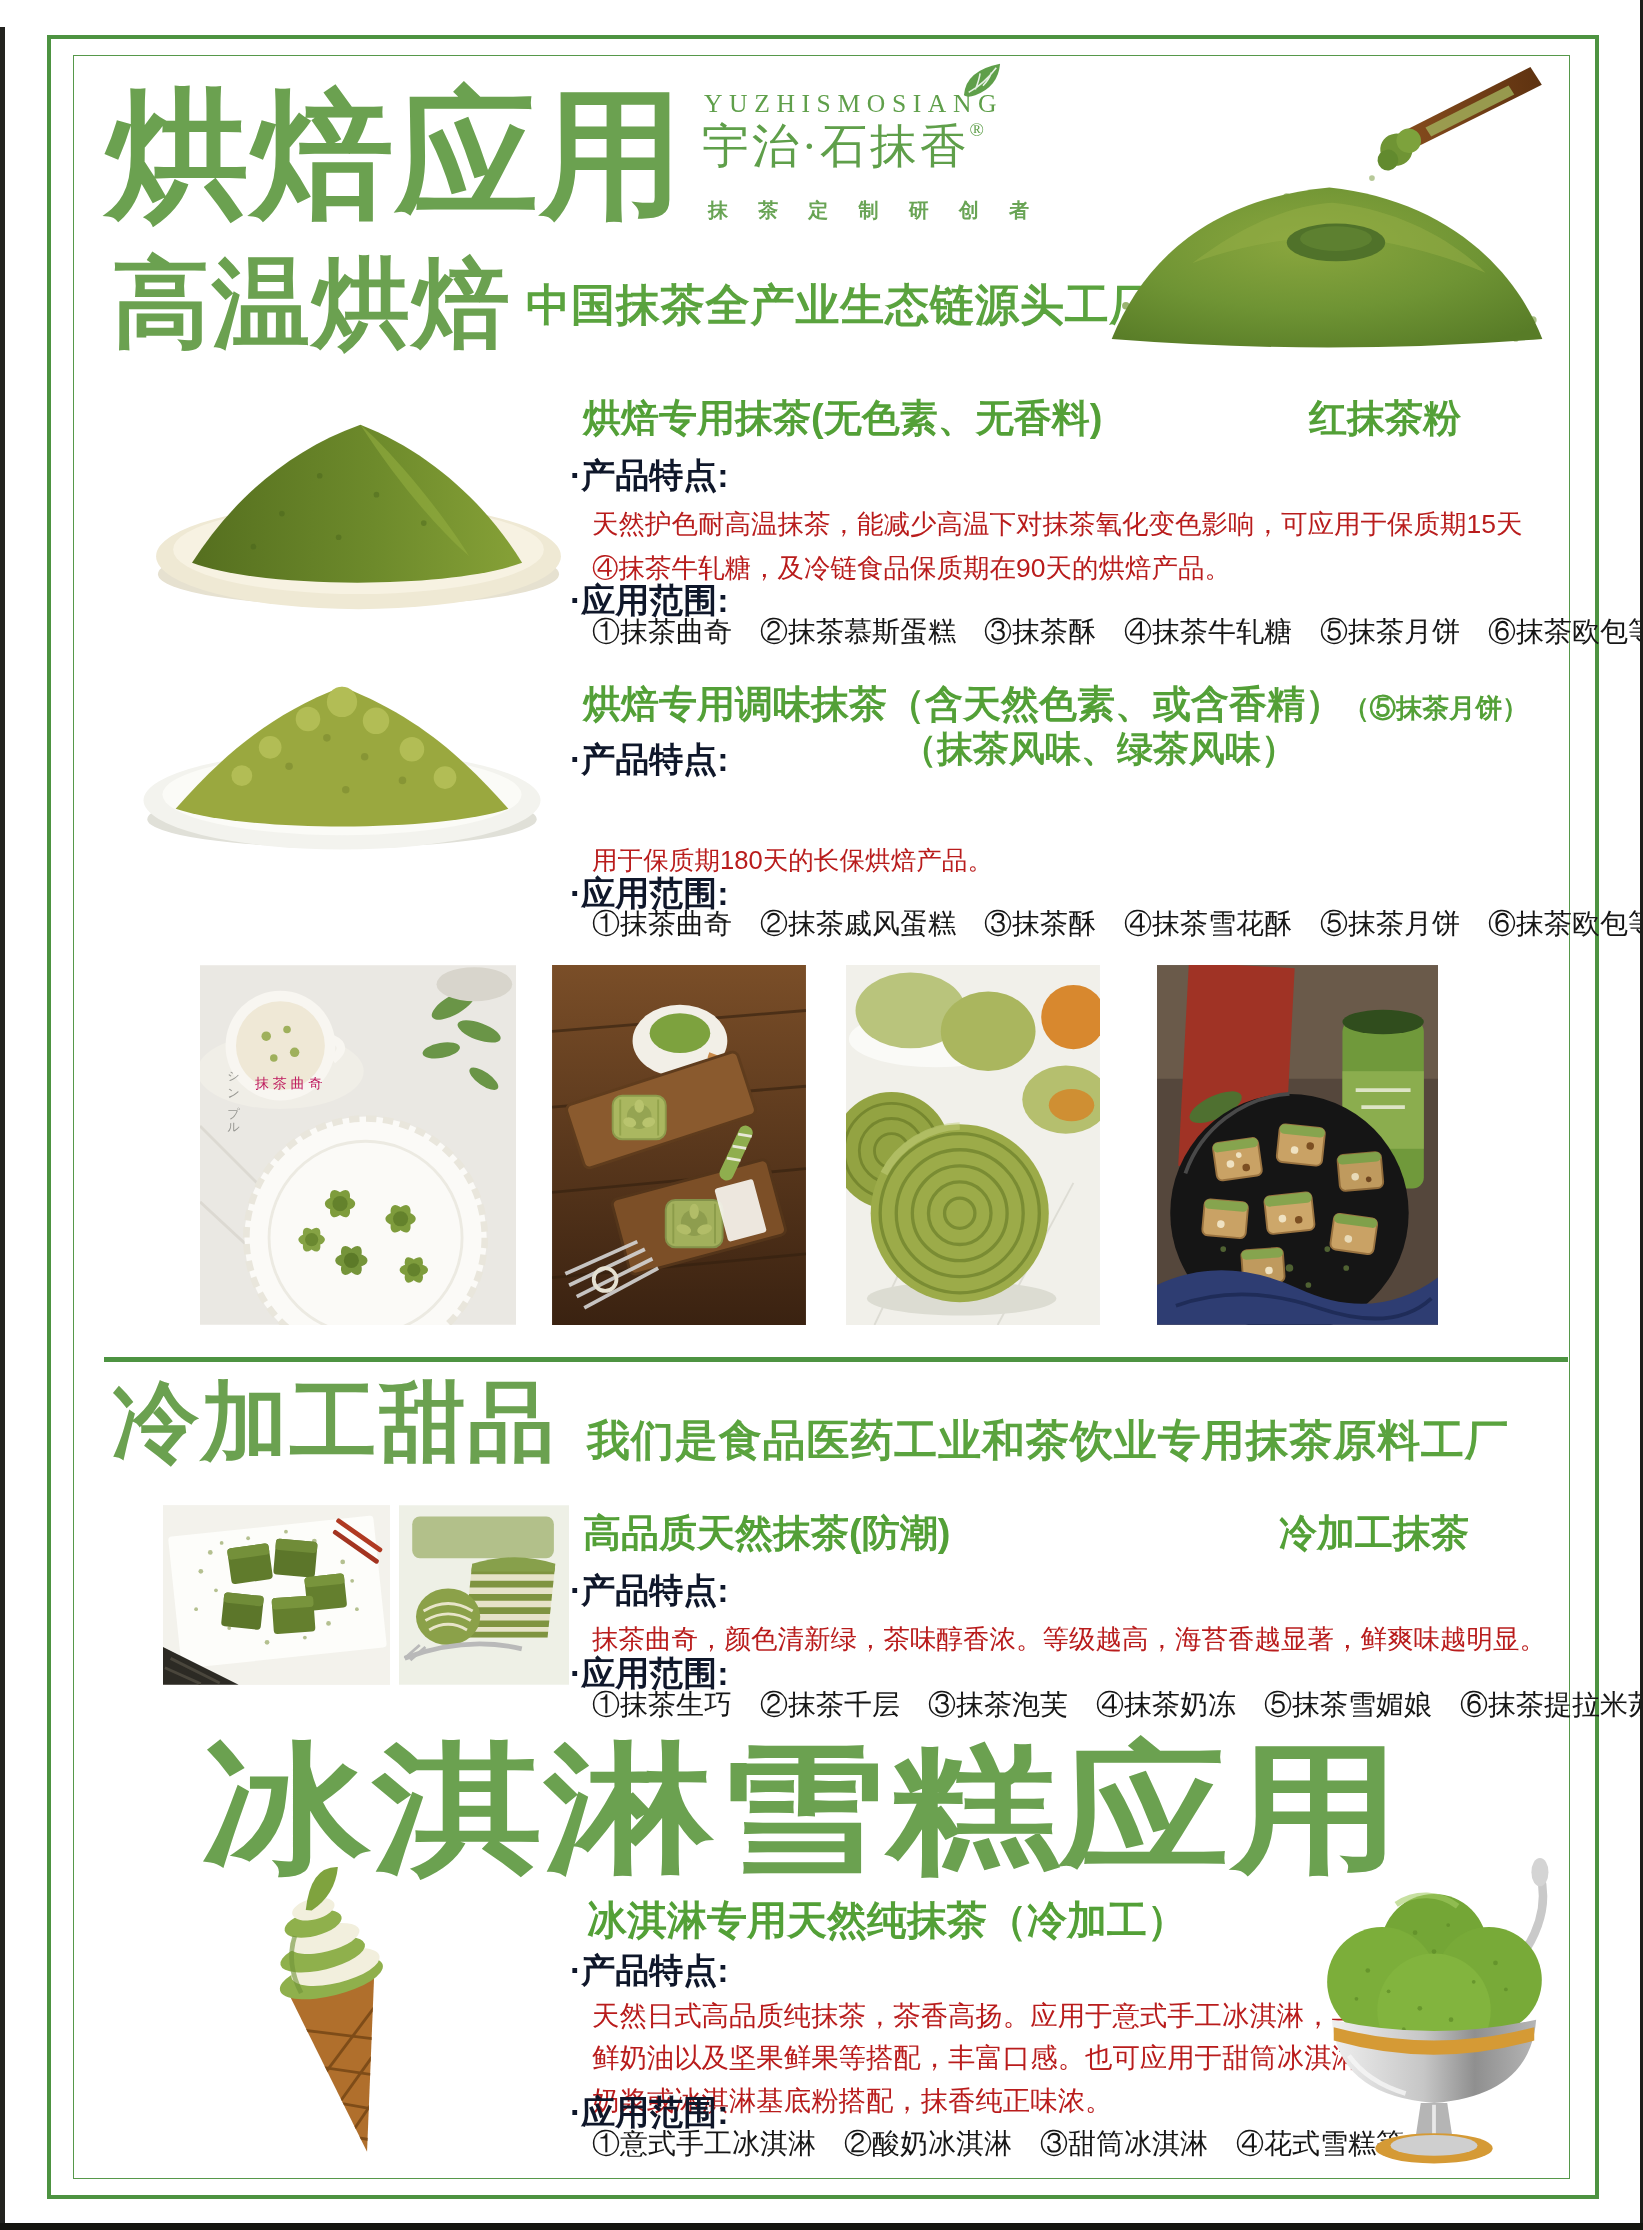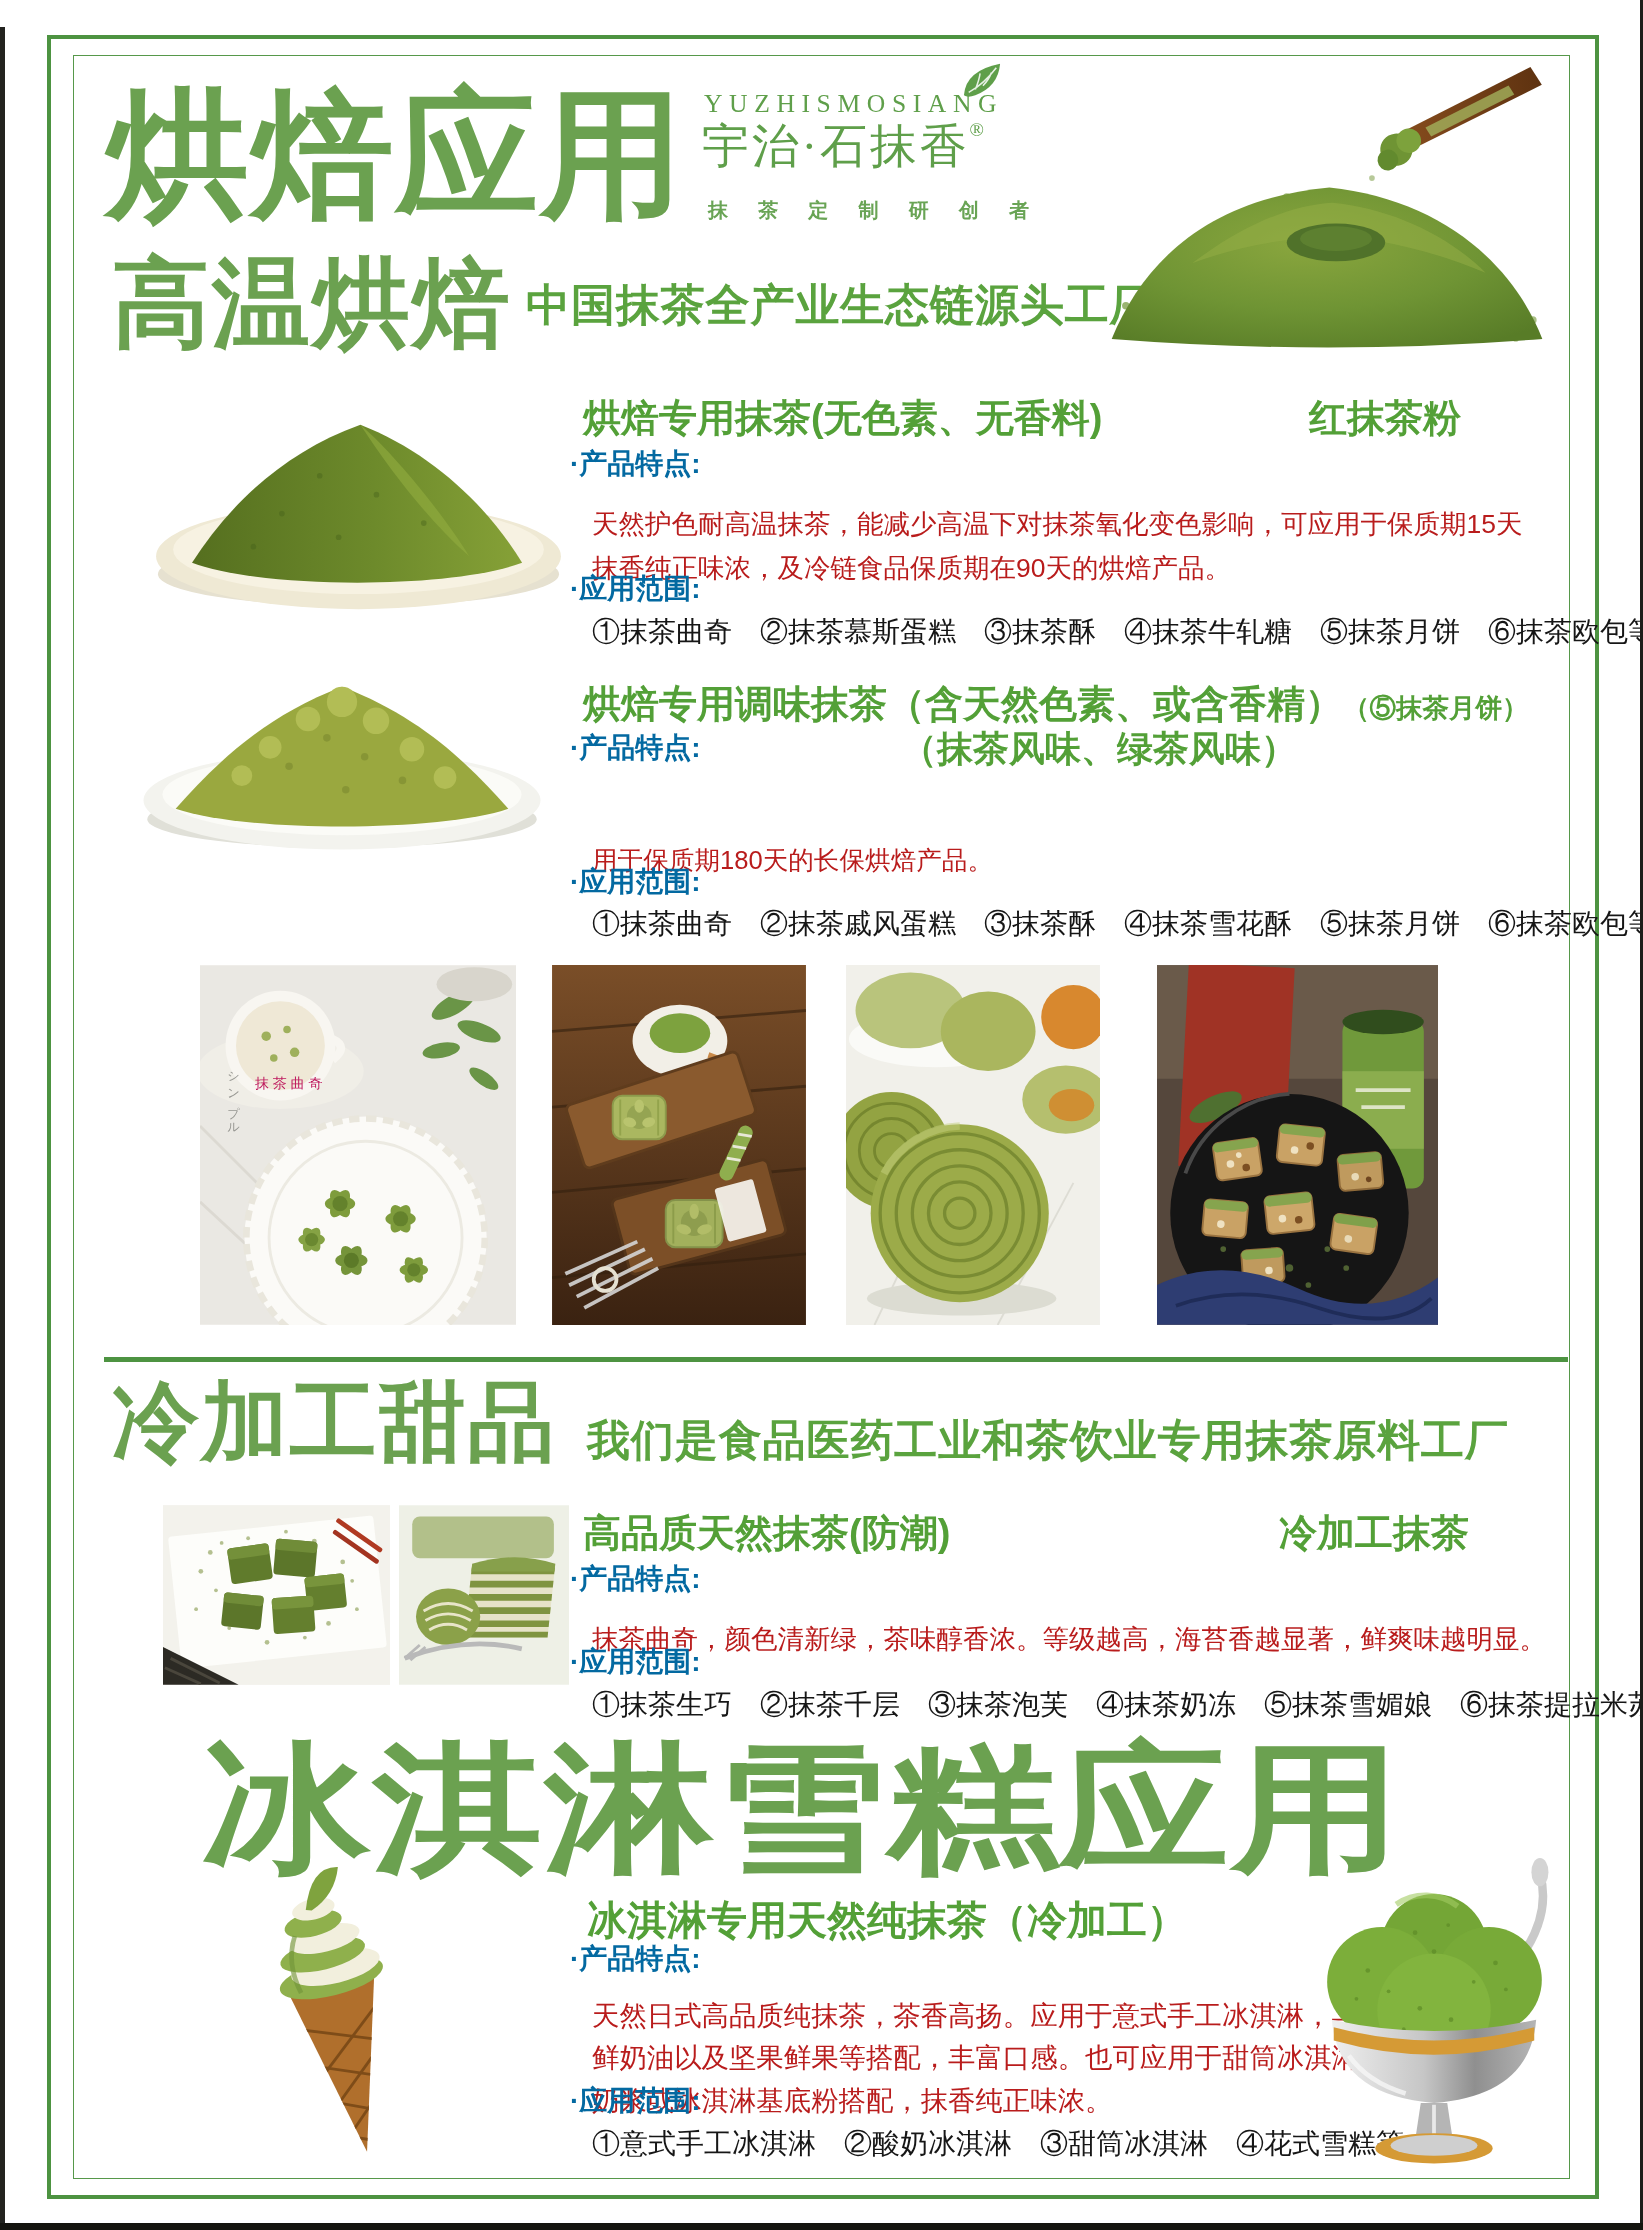"·产品特点:" .feat-label { color: #0369a1 -> #0f172a; font-size: 28px -> 34px; margin-top: none -> 8px }
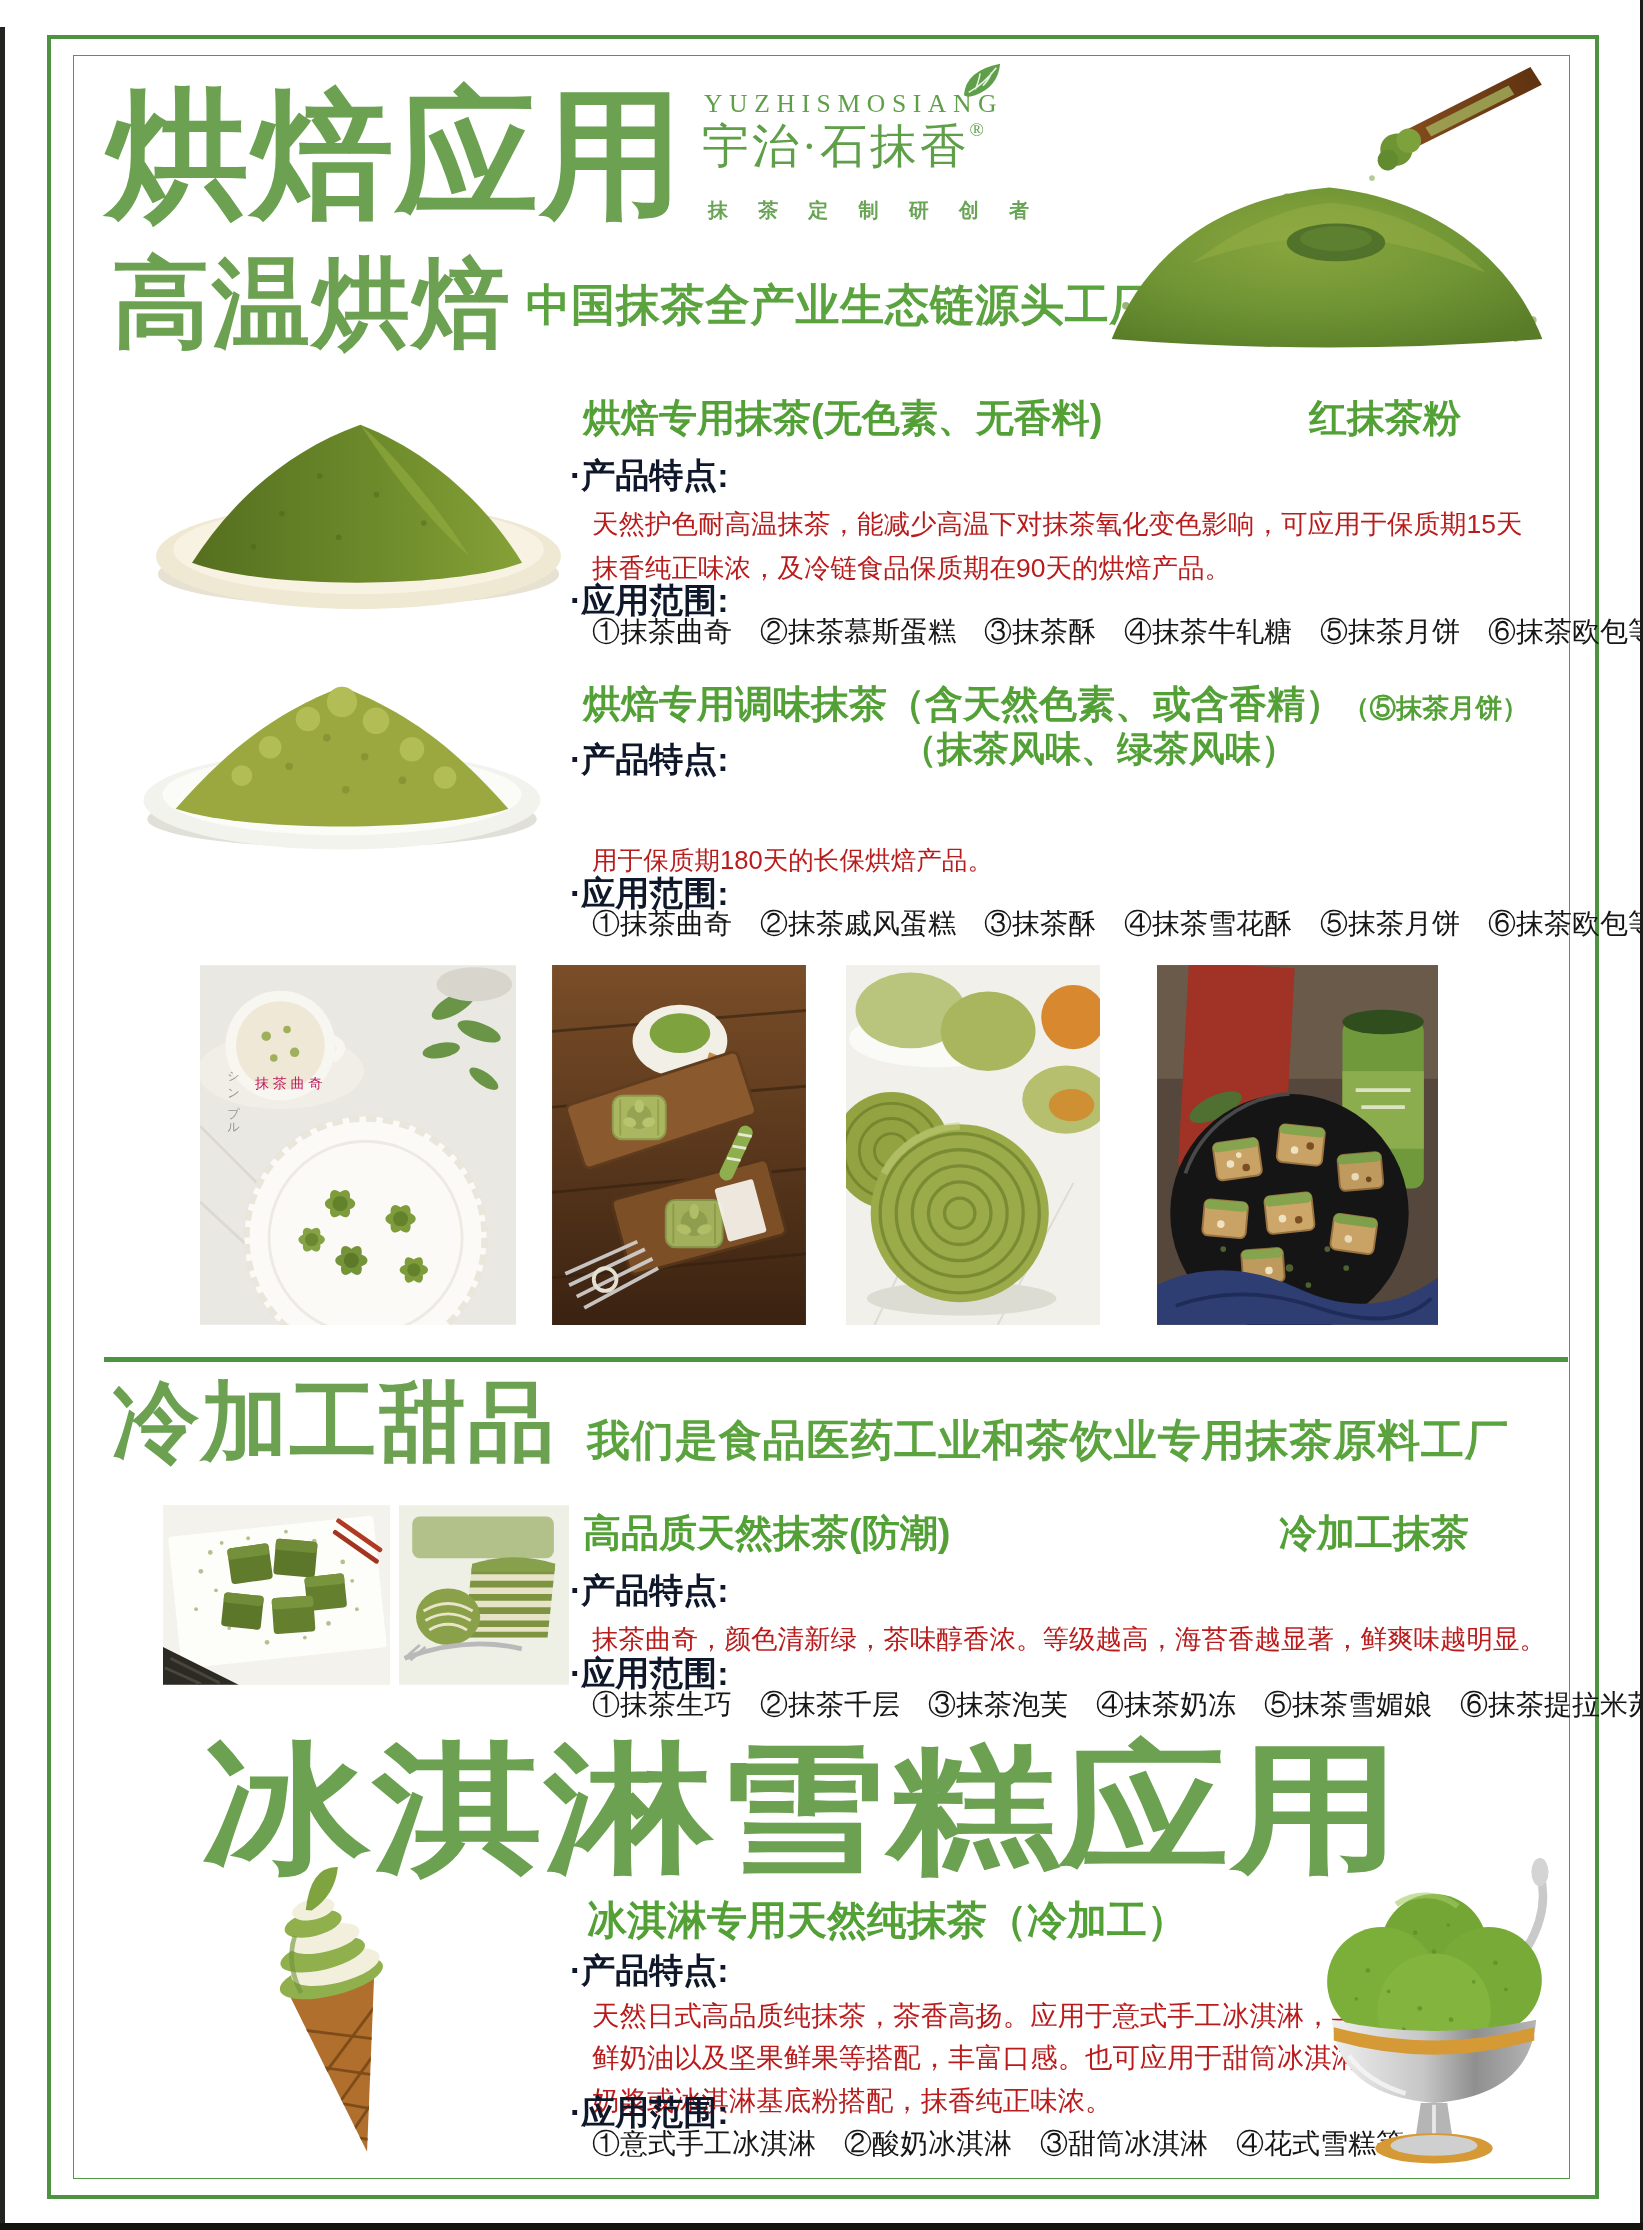"抹香纯正味浓，及冷链食品保质期在90天的烘焙产品。" div.abs { text: 抹香纯正味浓 -> ④抹茶牛轧糖 }
